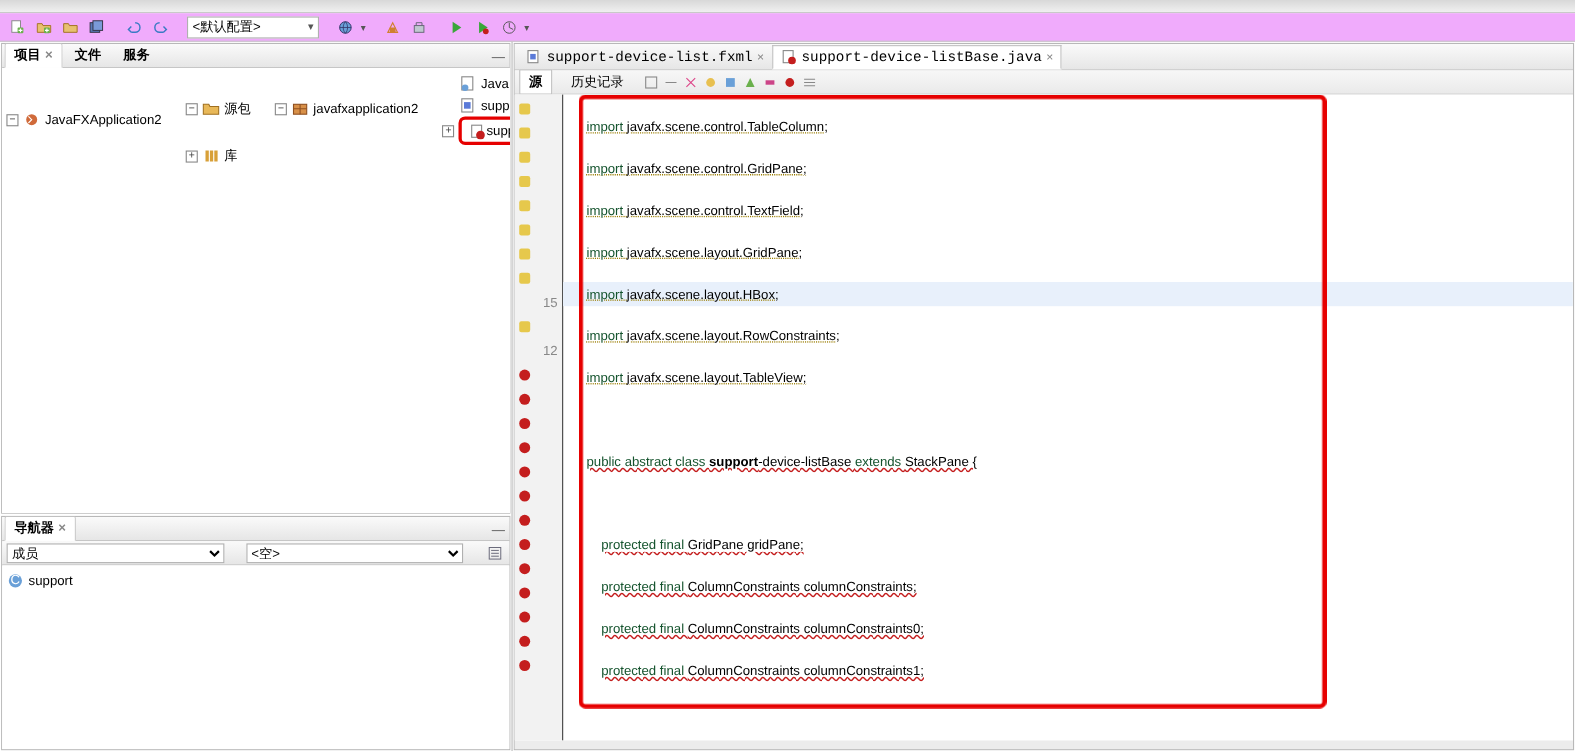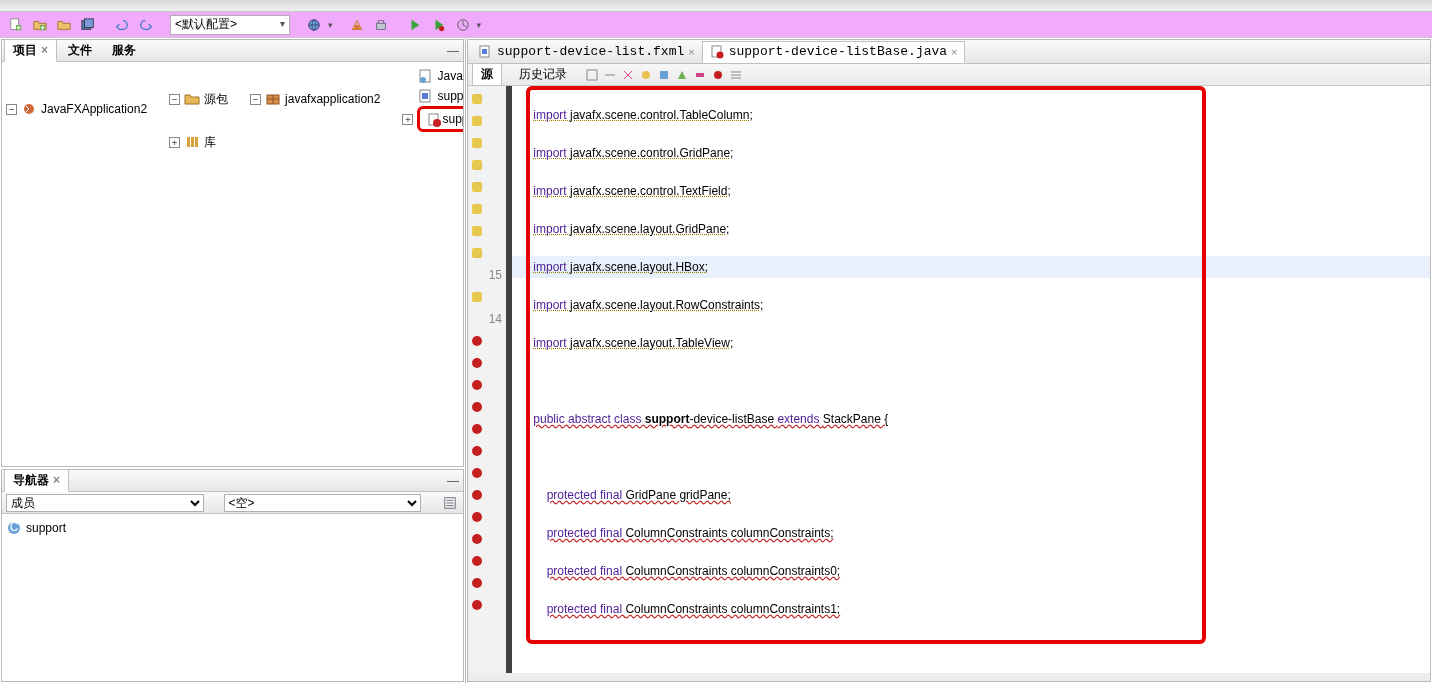"import" .kw { color: #4c1d95 -> #14532d }
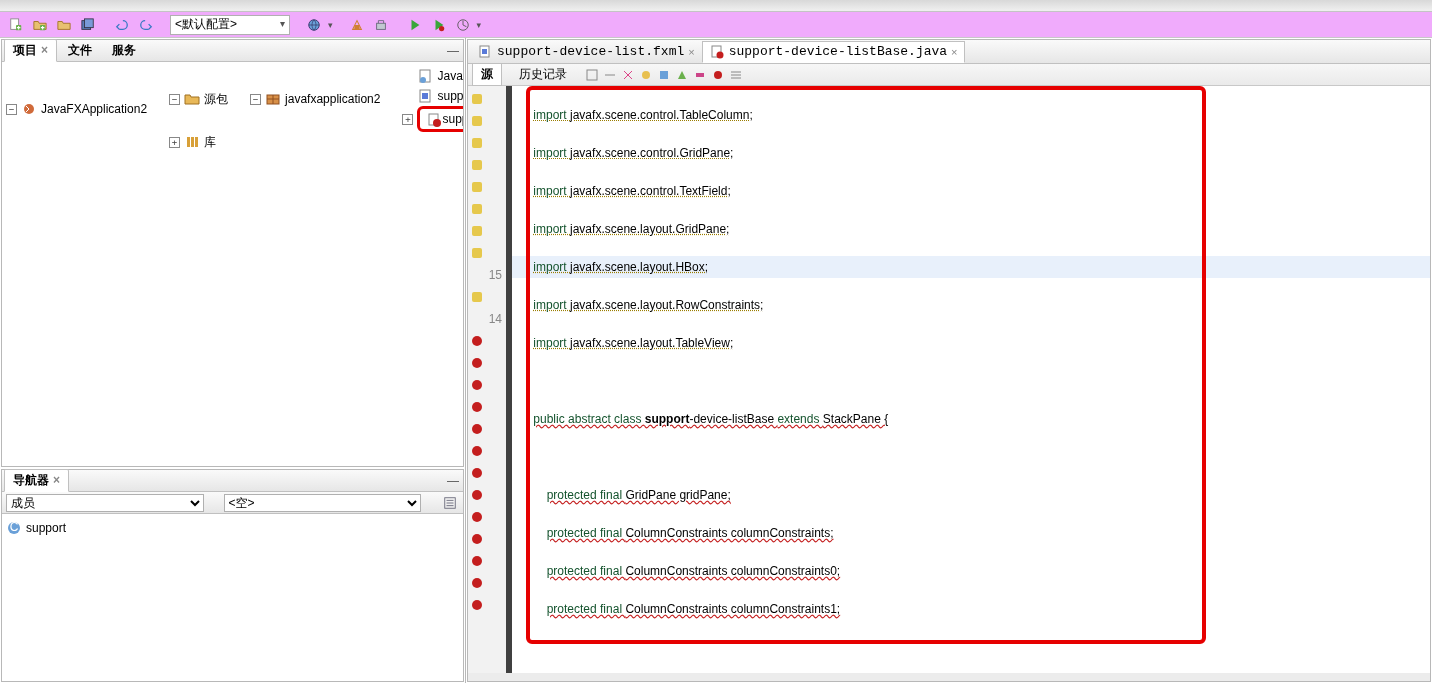"15" .gutter { border-right: 6px solid #404040 -> 1px solid #404040 }
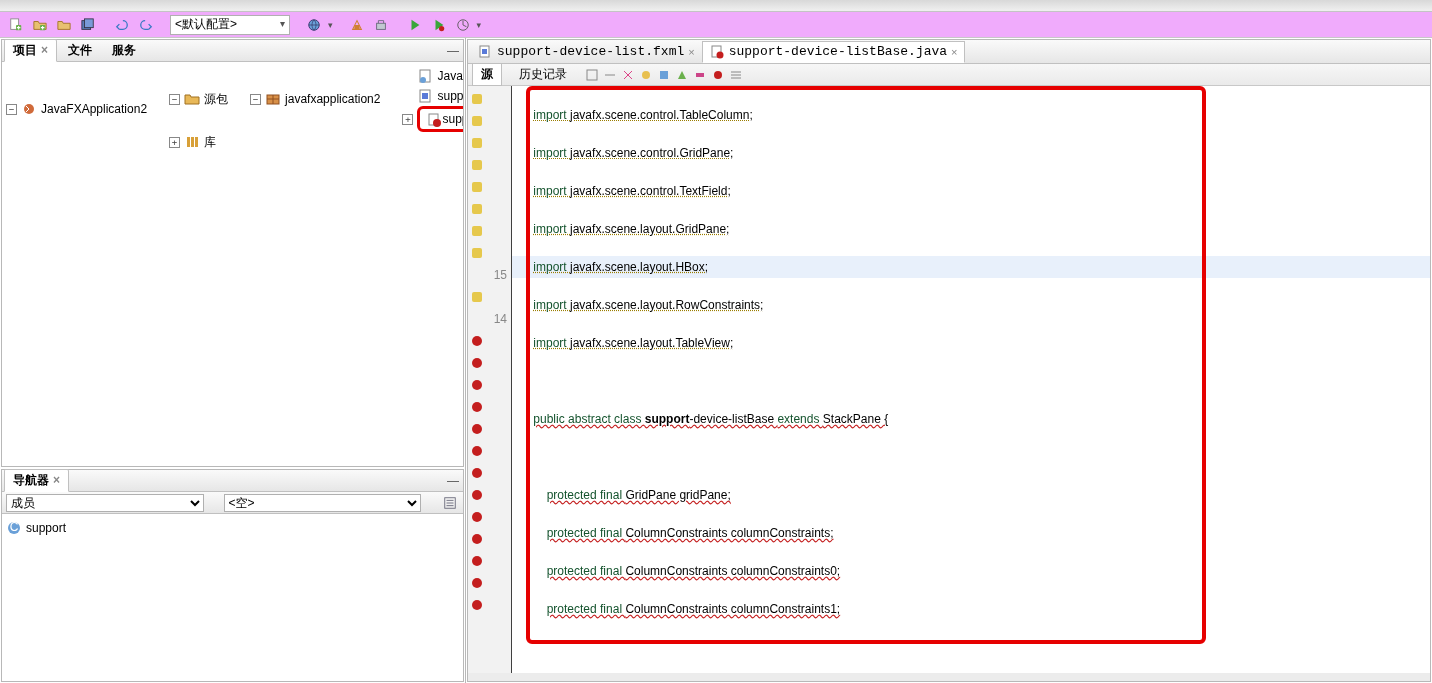"14" div.grow { text: 14 -> 12 }
